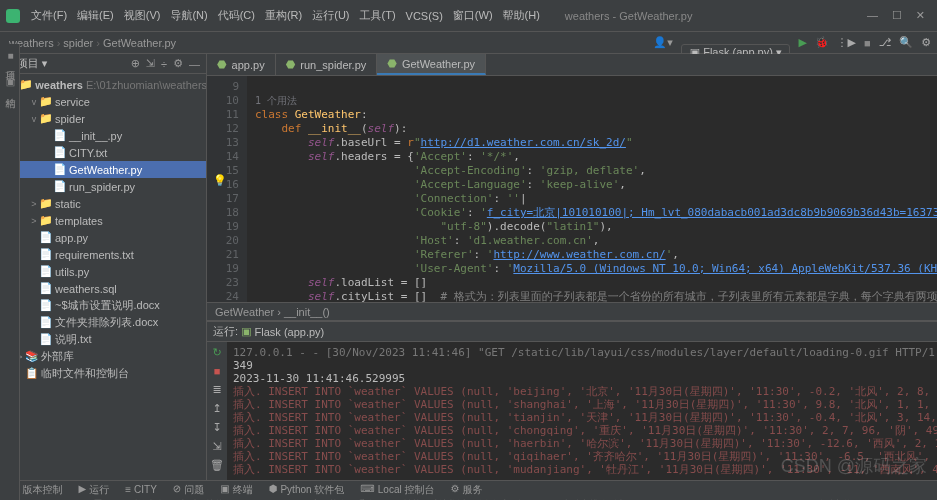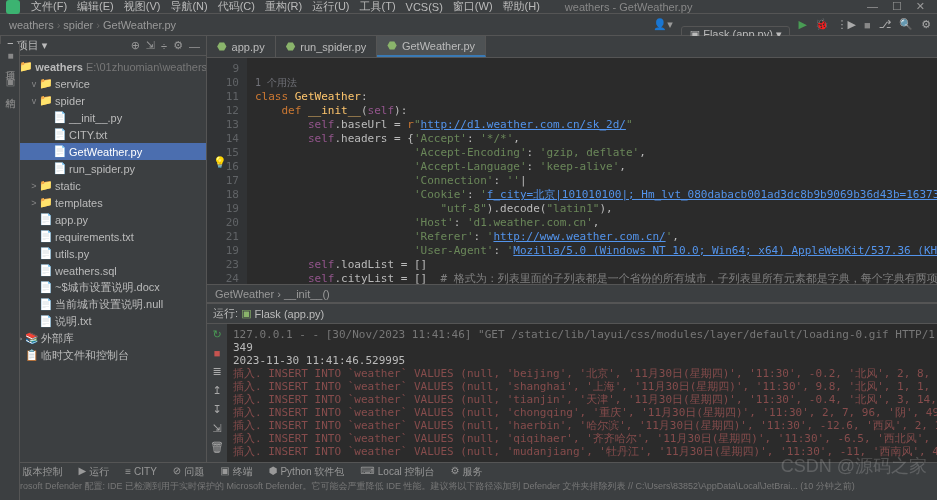"文件(F)" .titlebar { height: 14px -> 32px }
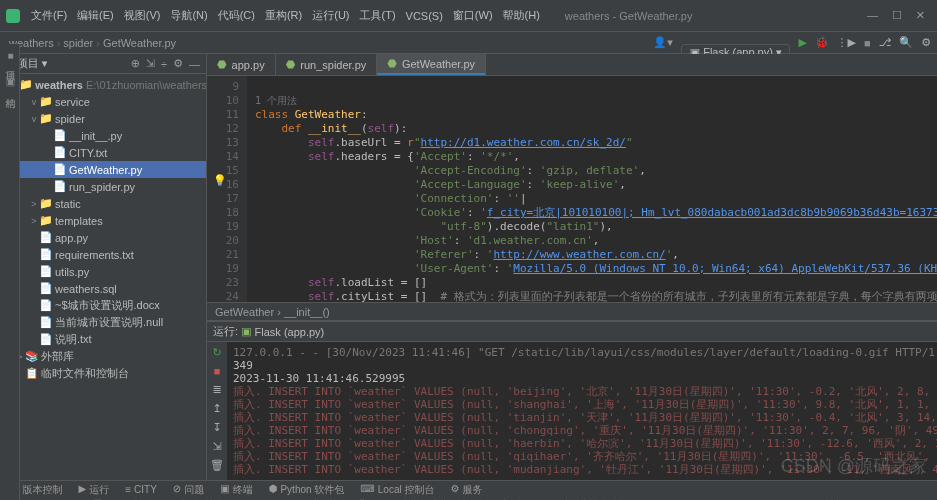"self" .slf { font-style: none -> italic }
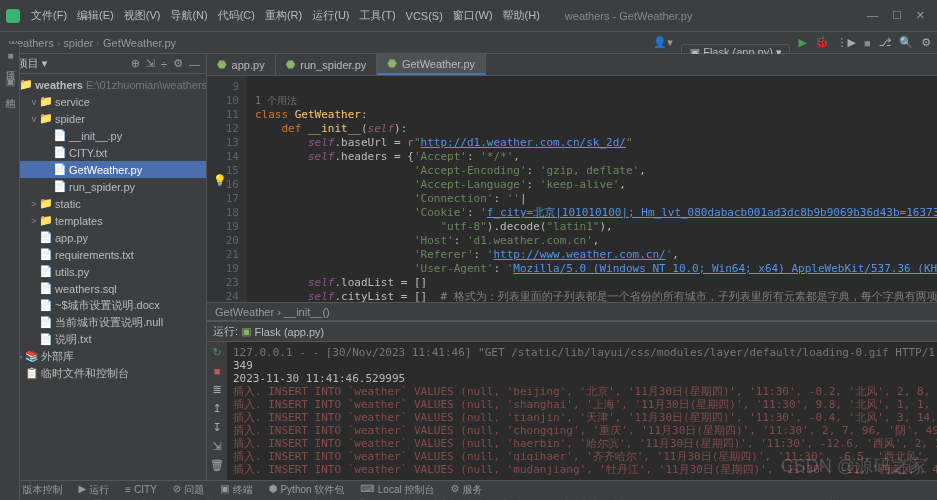"当前城市设置说明.null" span { text: 当前城市设置说明.null -> 文件夹排除列表.docx }
